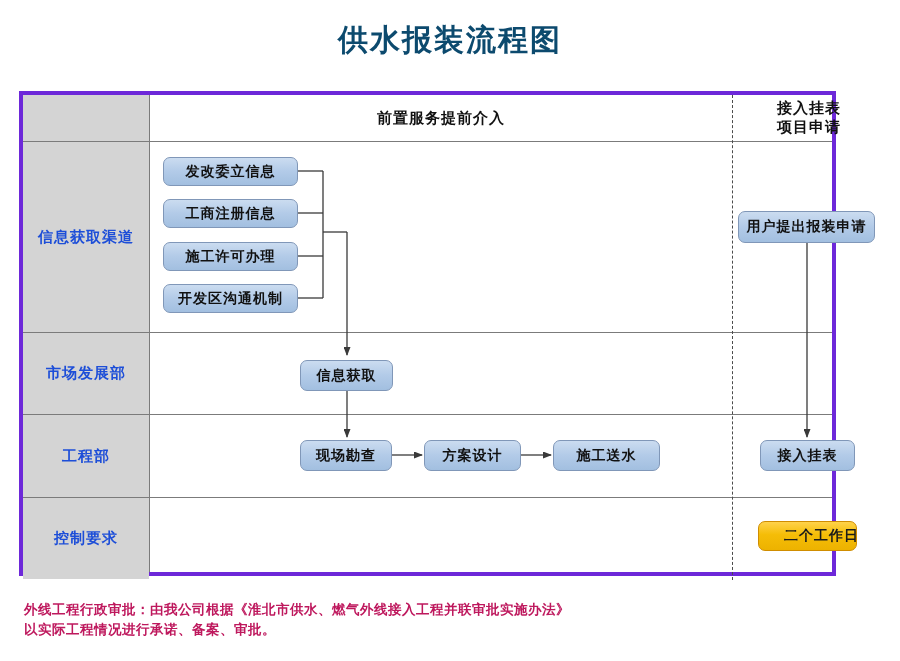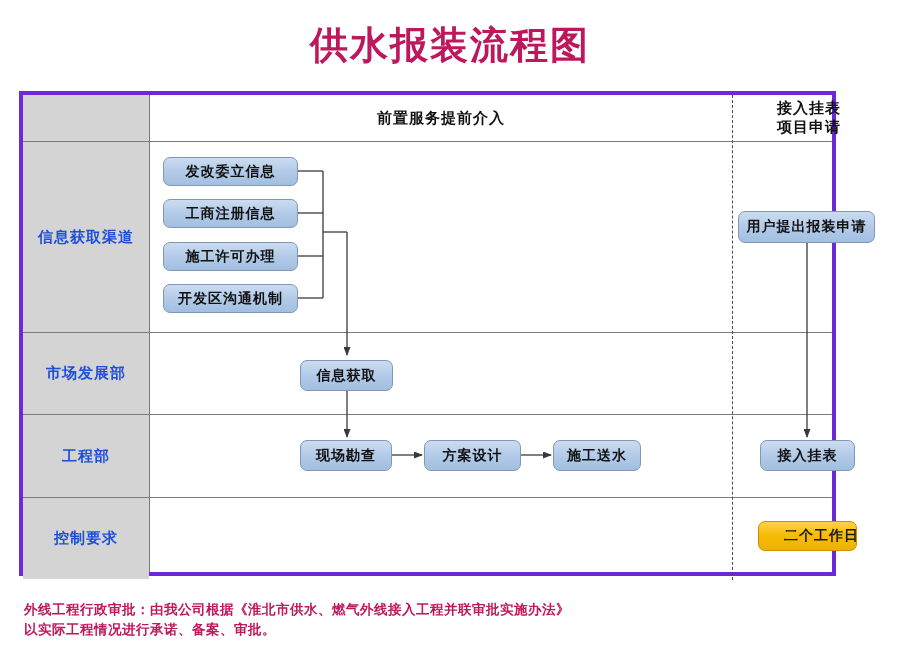"供水报装流程图" #chart-title { color: #be185d -> #0c4a6e; font-size: 38px -> 30px }
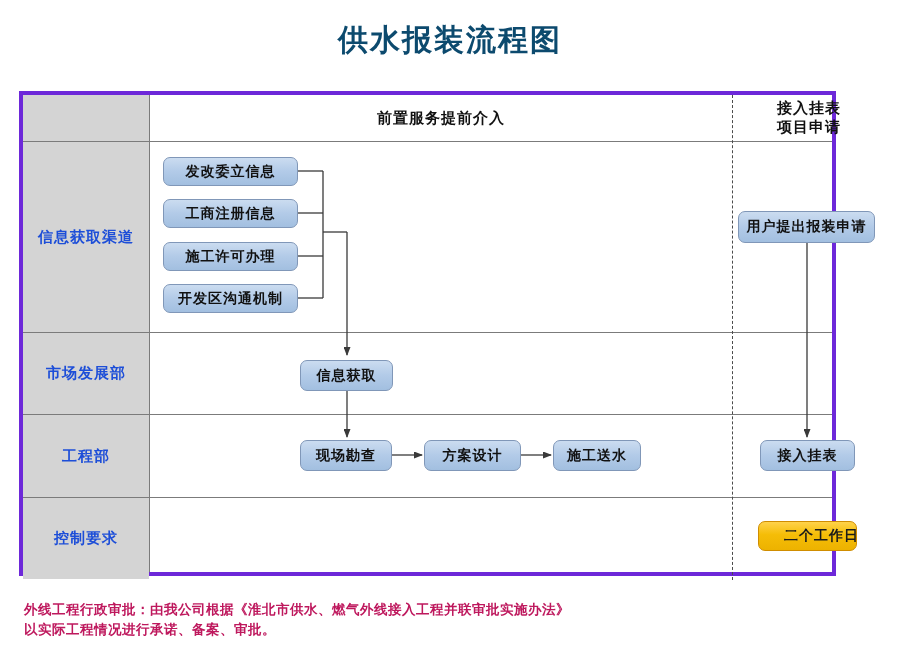"施工送水" div.node { width: 88px -> 107px }
